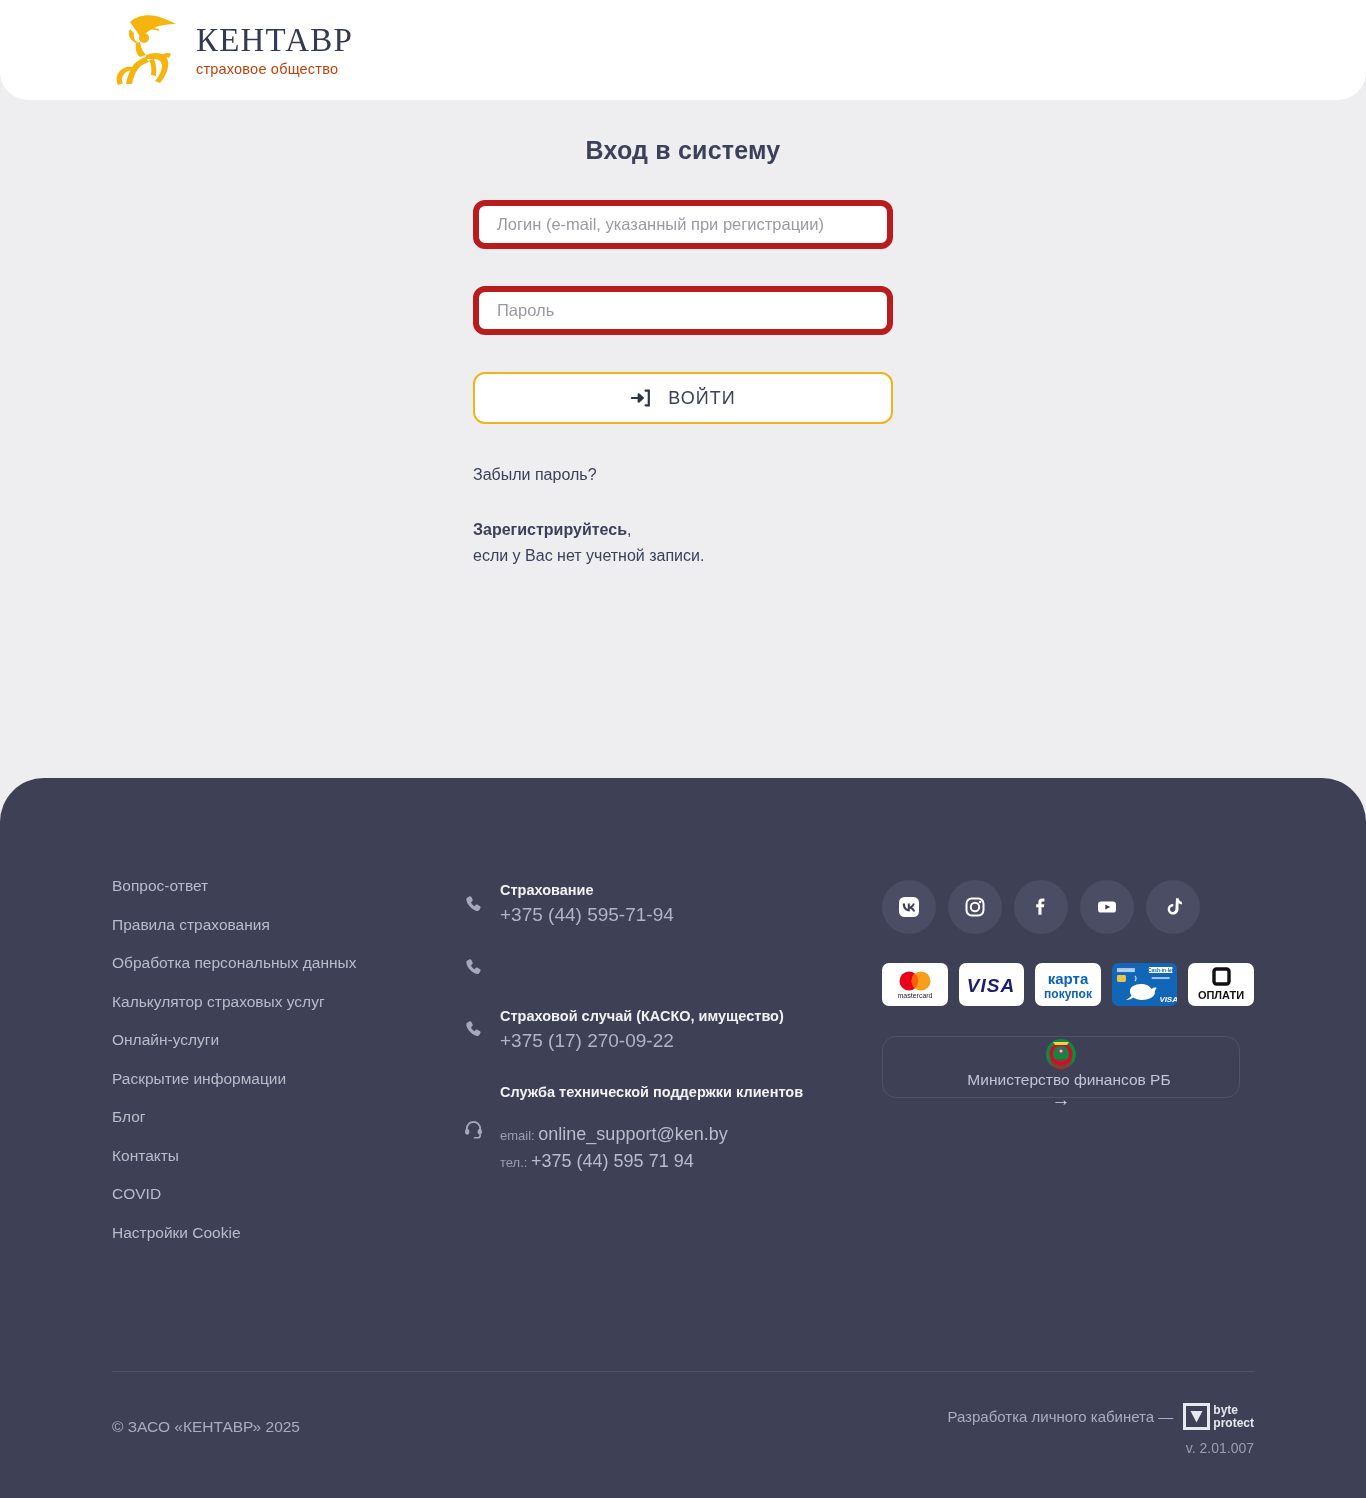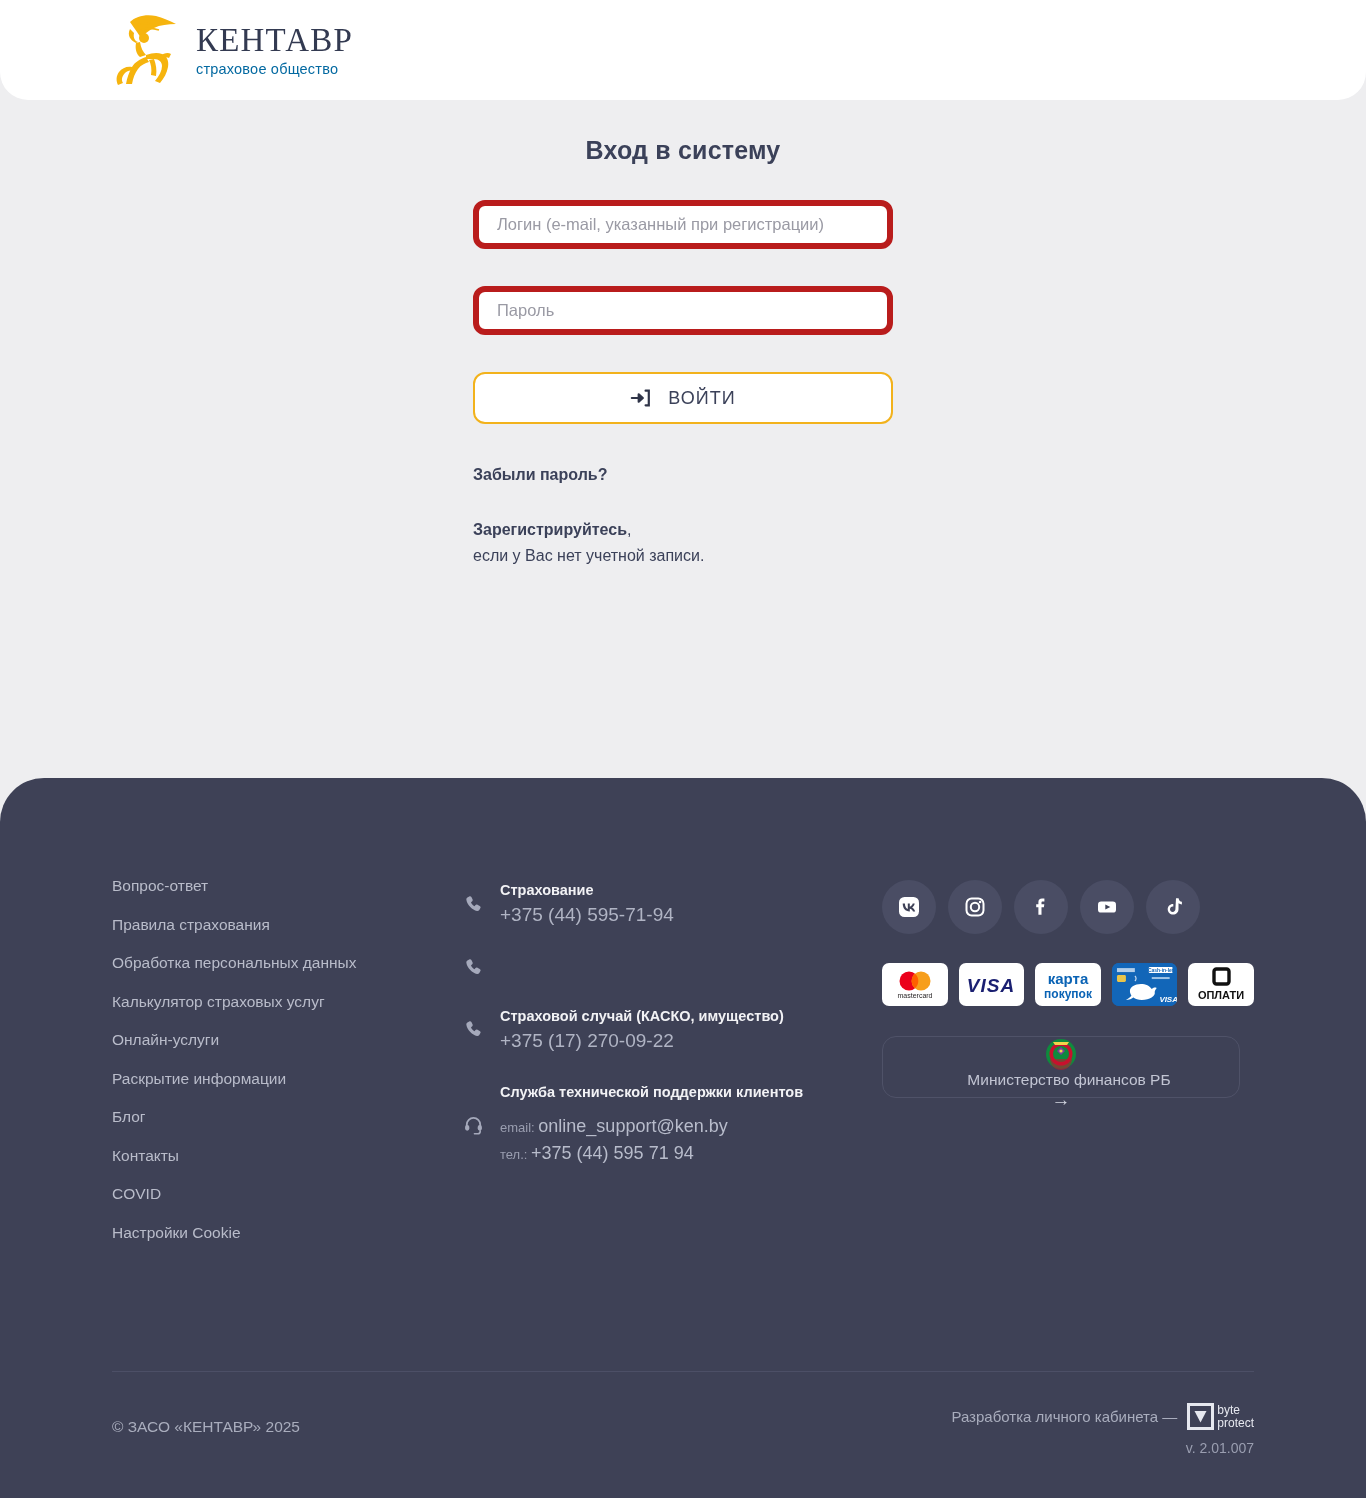"страховое общество" .brand-sub { color: #0369a1 -> #c2410c }
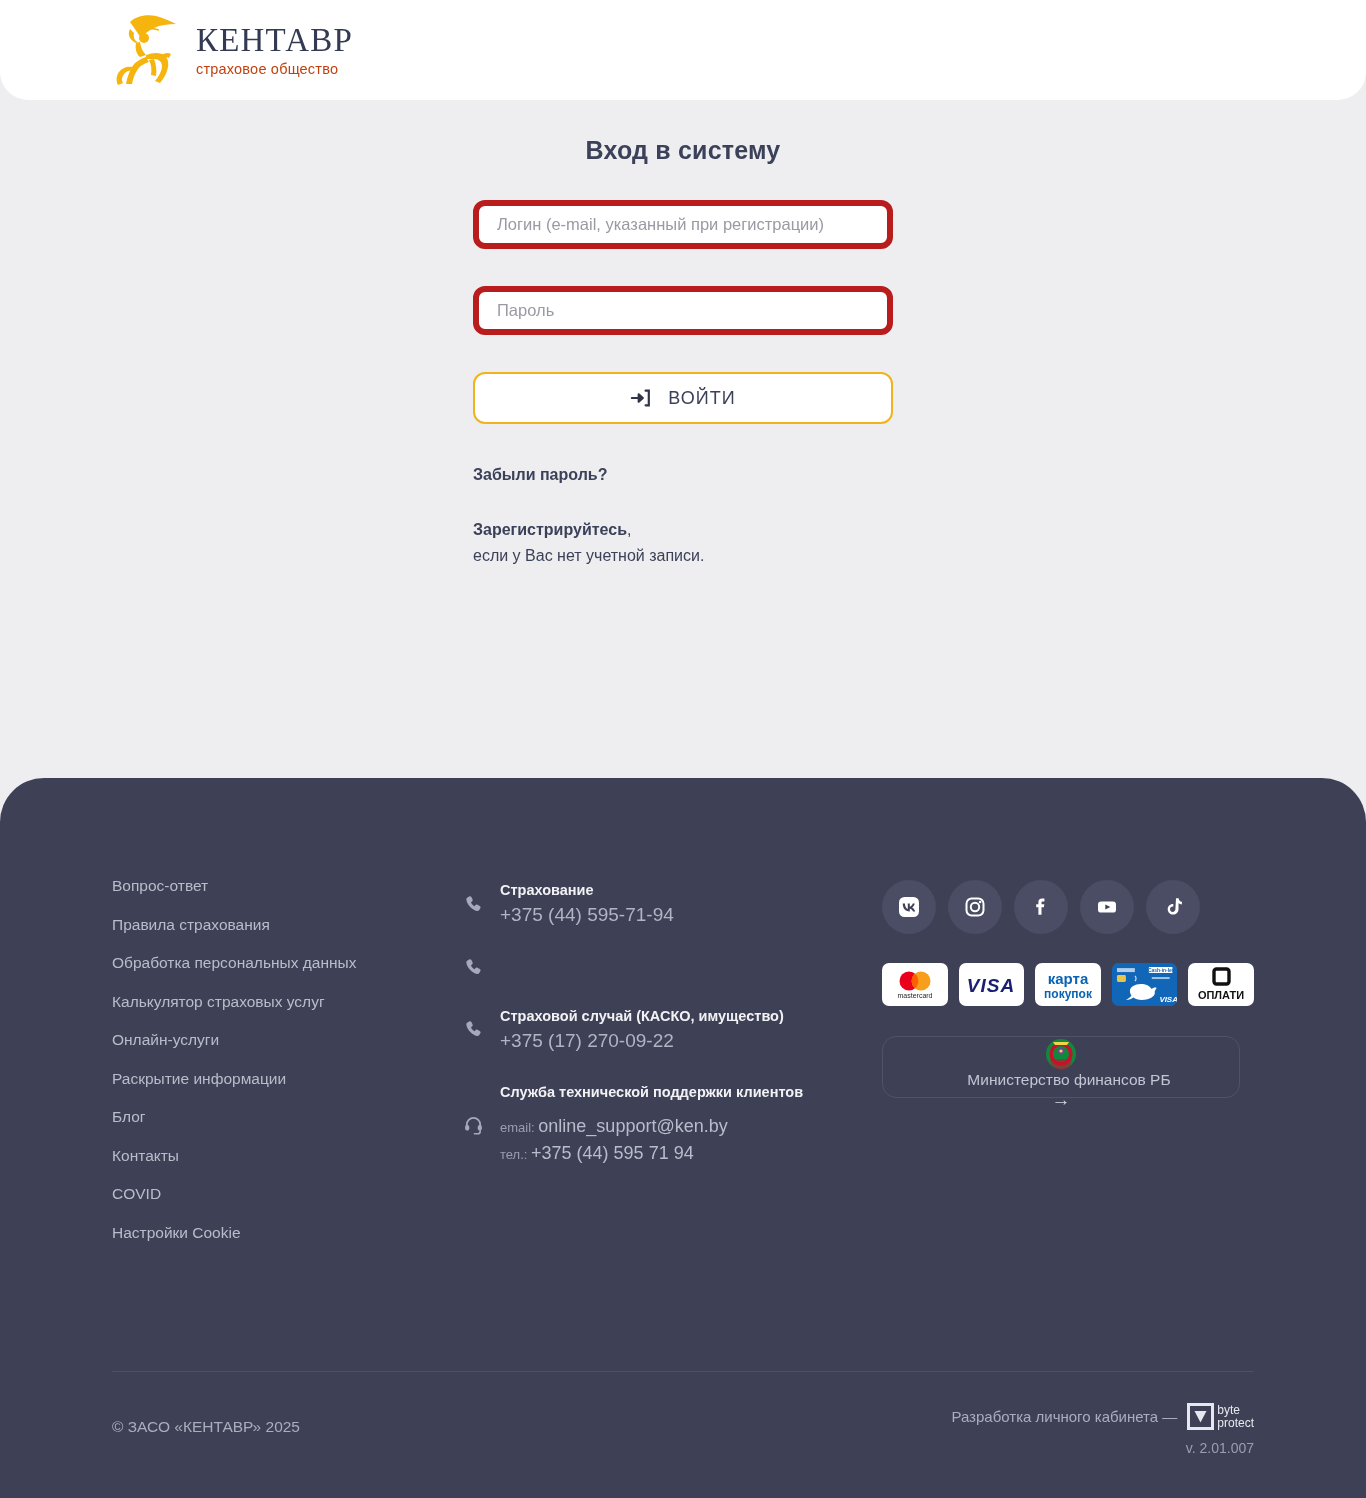"Забыли пароль?" .aux a { font-weight: bold -> normal }
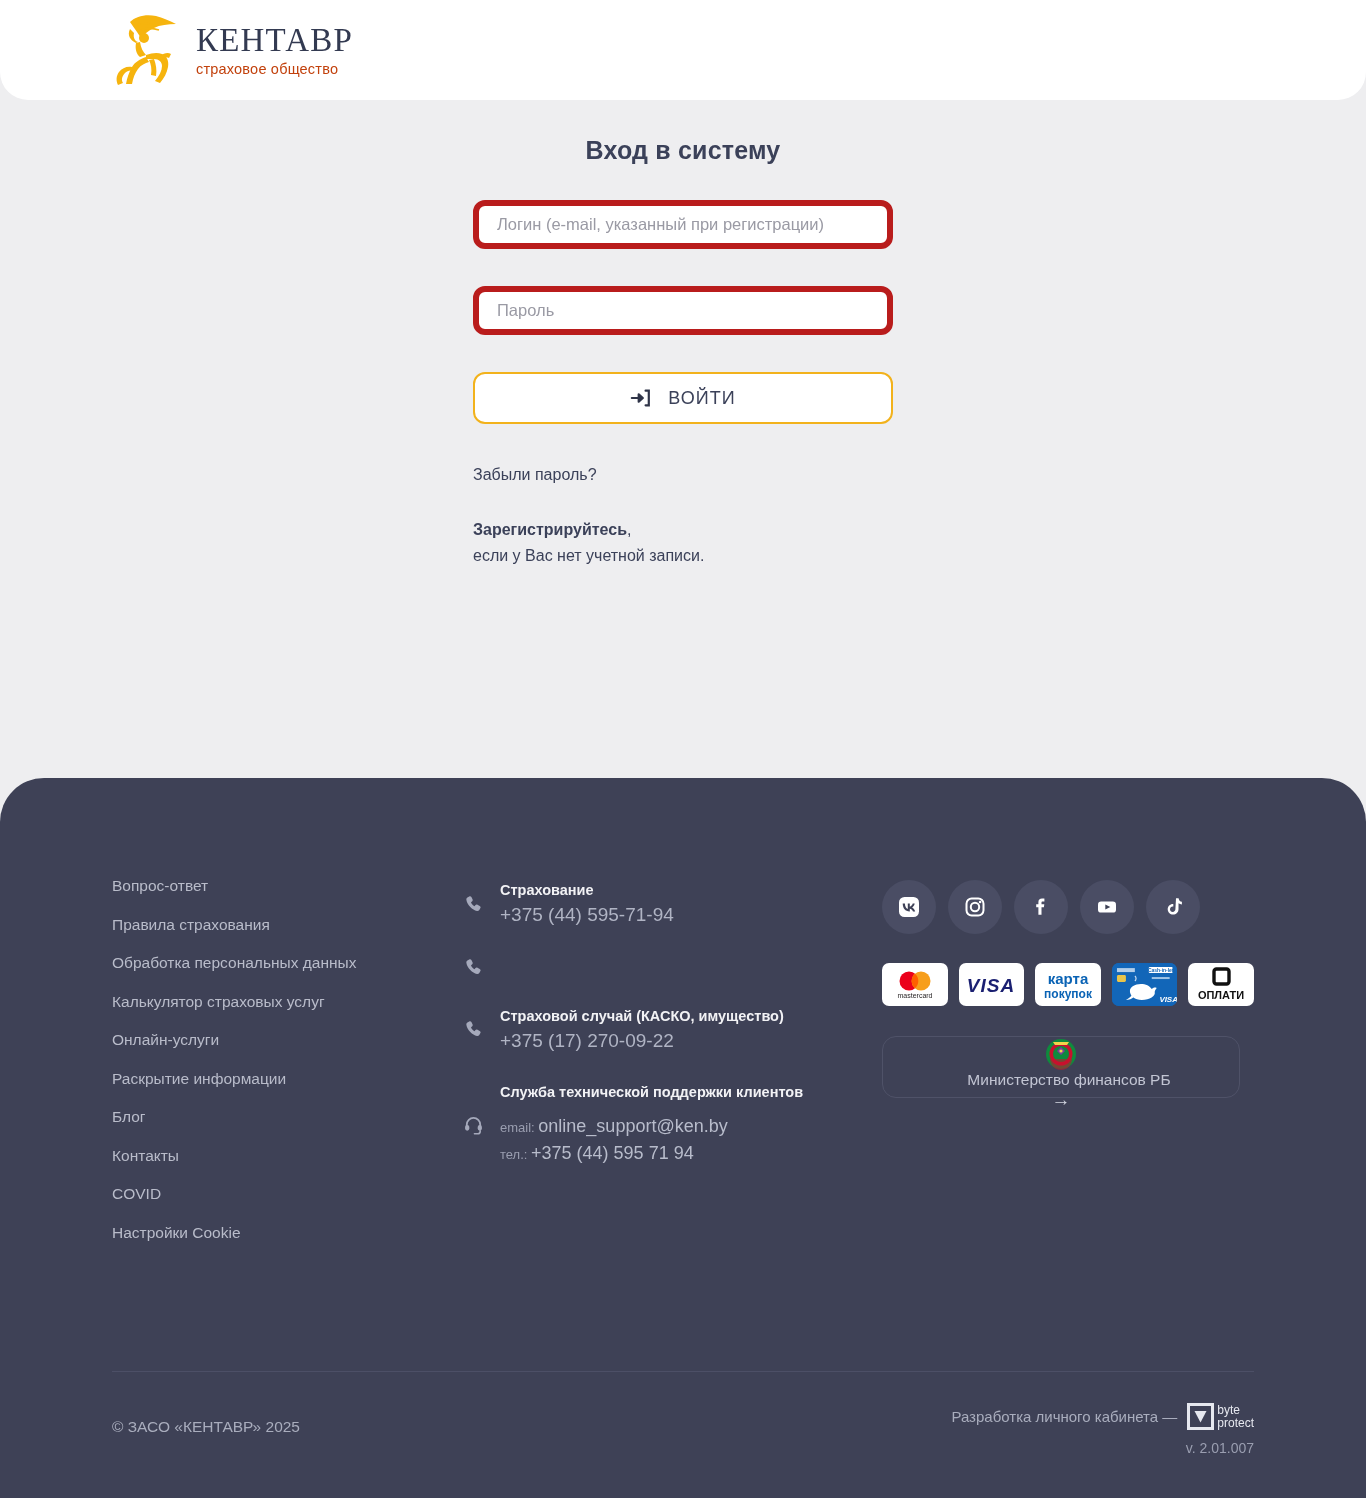"Служба технической поддержки клиентов" .support .c-label { margin-bottom: 10px -> 18px }
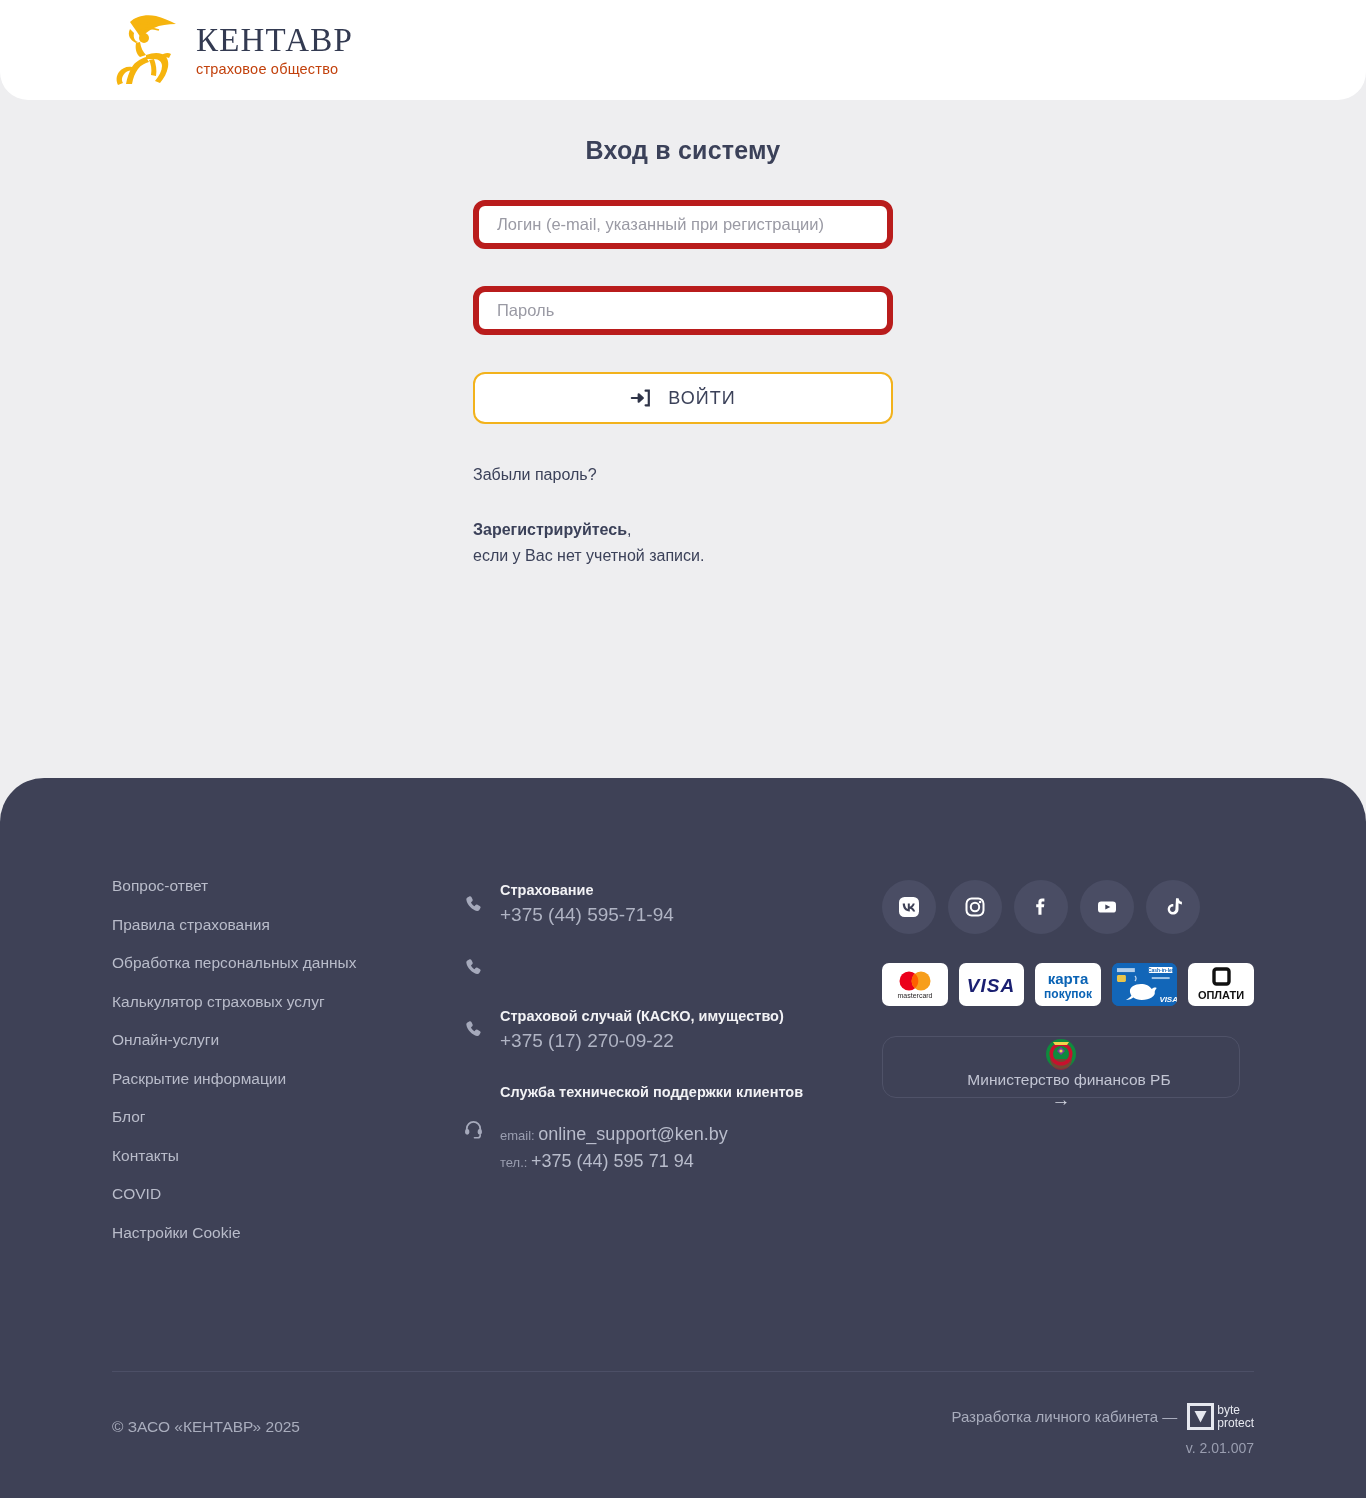"byte" .bp-words { font-weight: normal -> bold }
